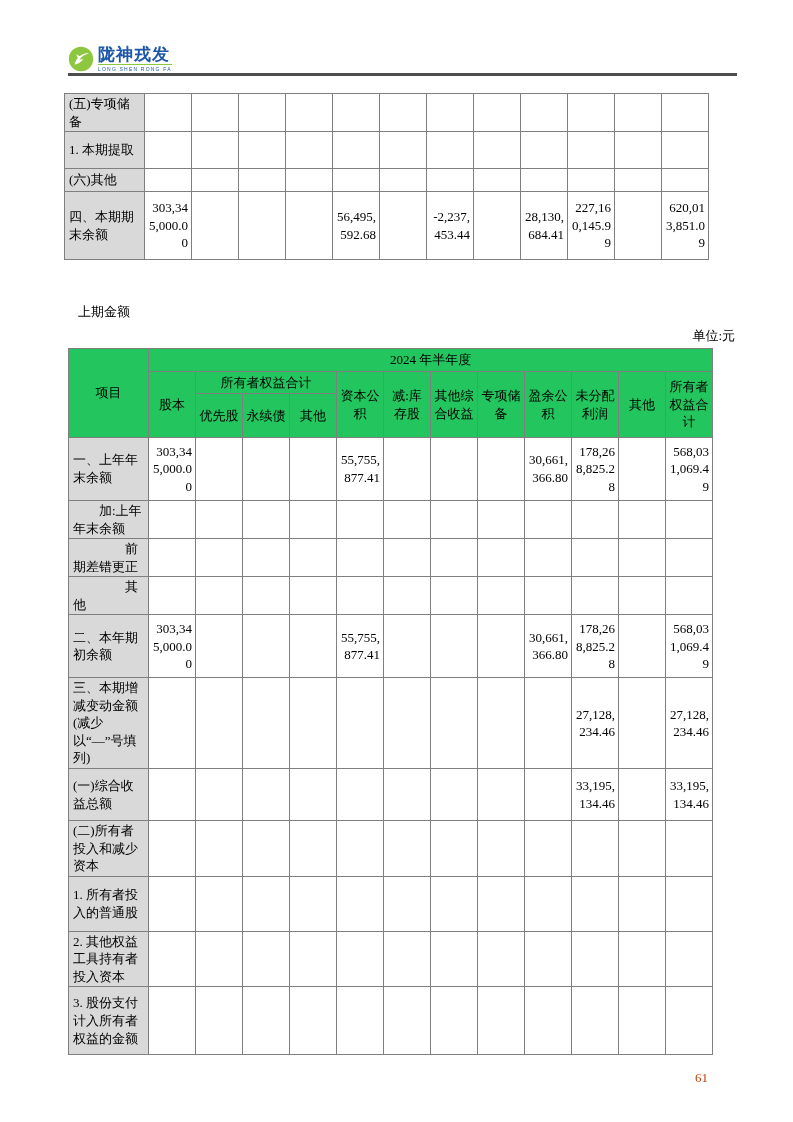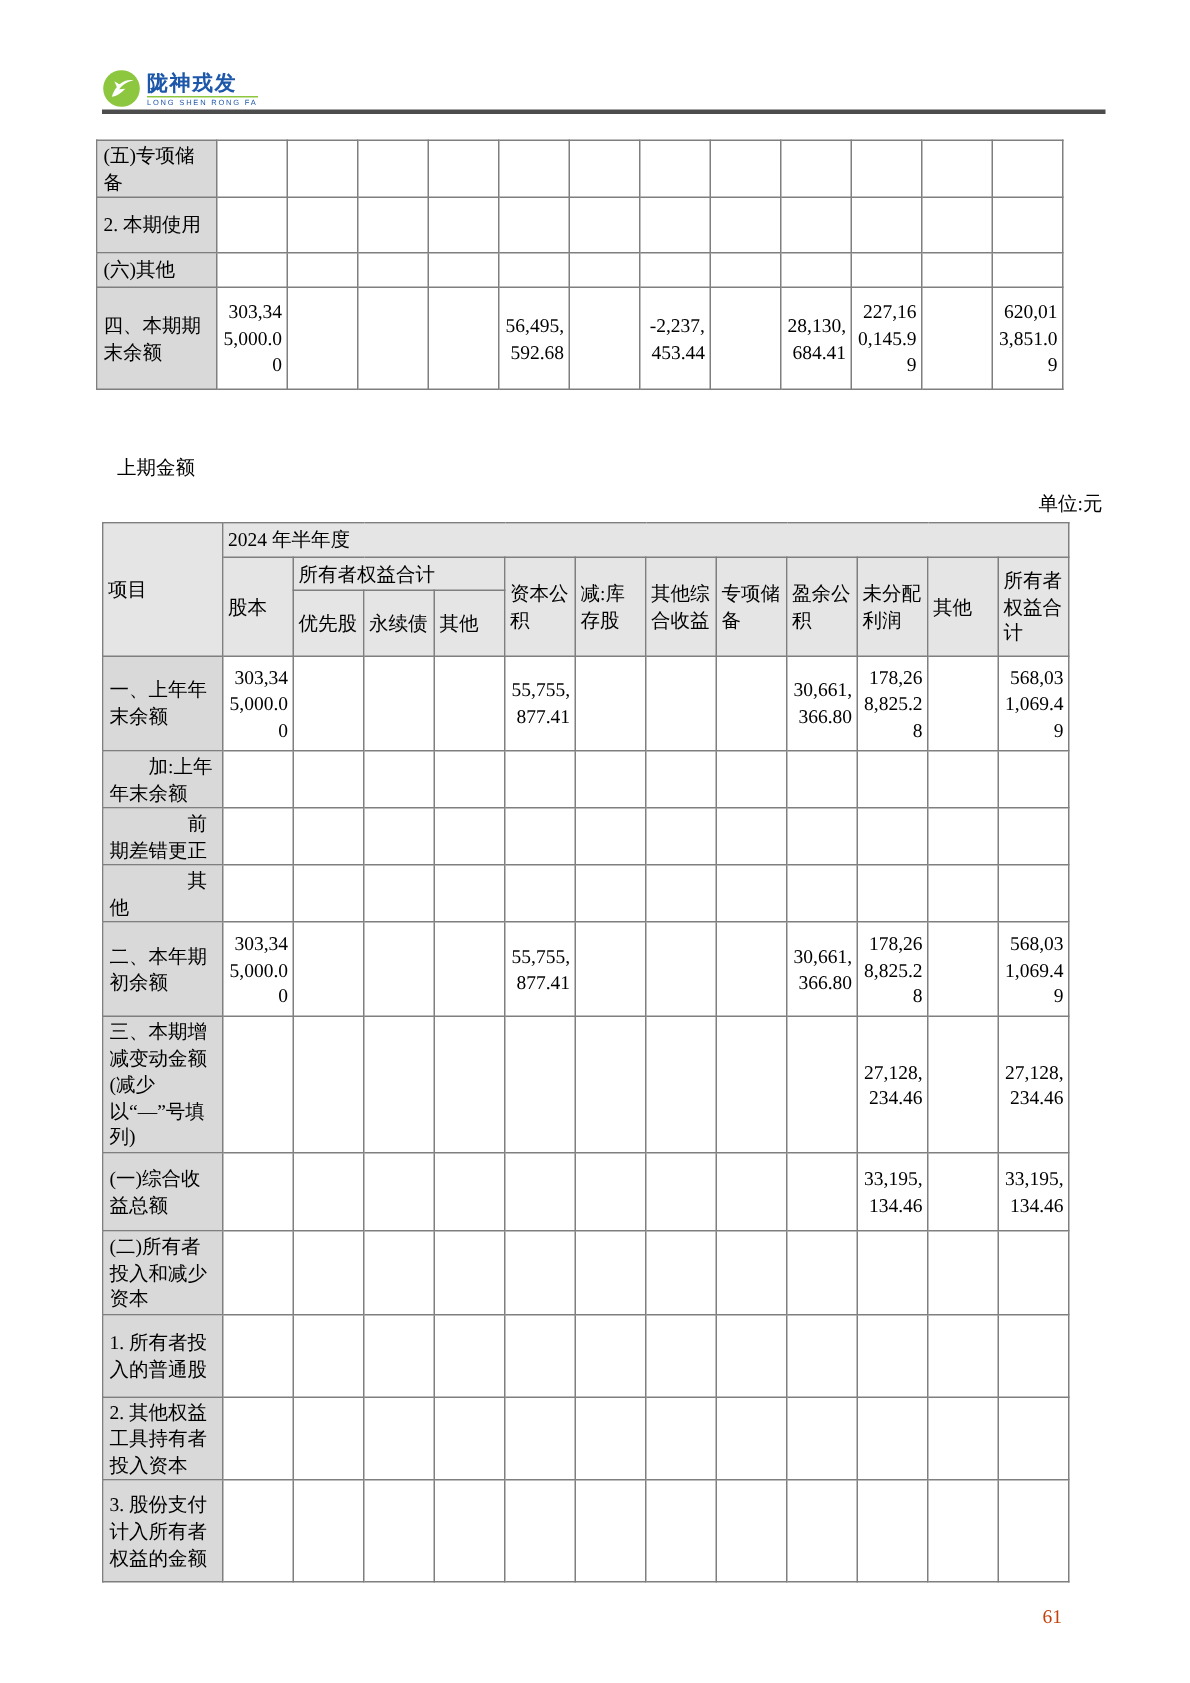"陇神戎发" .logo-cn { font-family: Liberation Sans, sans-serif -> Liberation Serif, serif; font-size: 14px -> 17px }
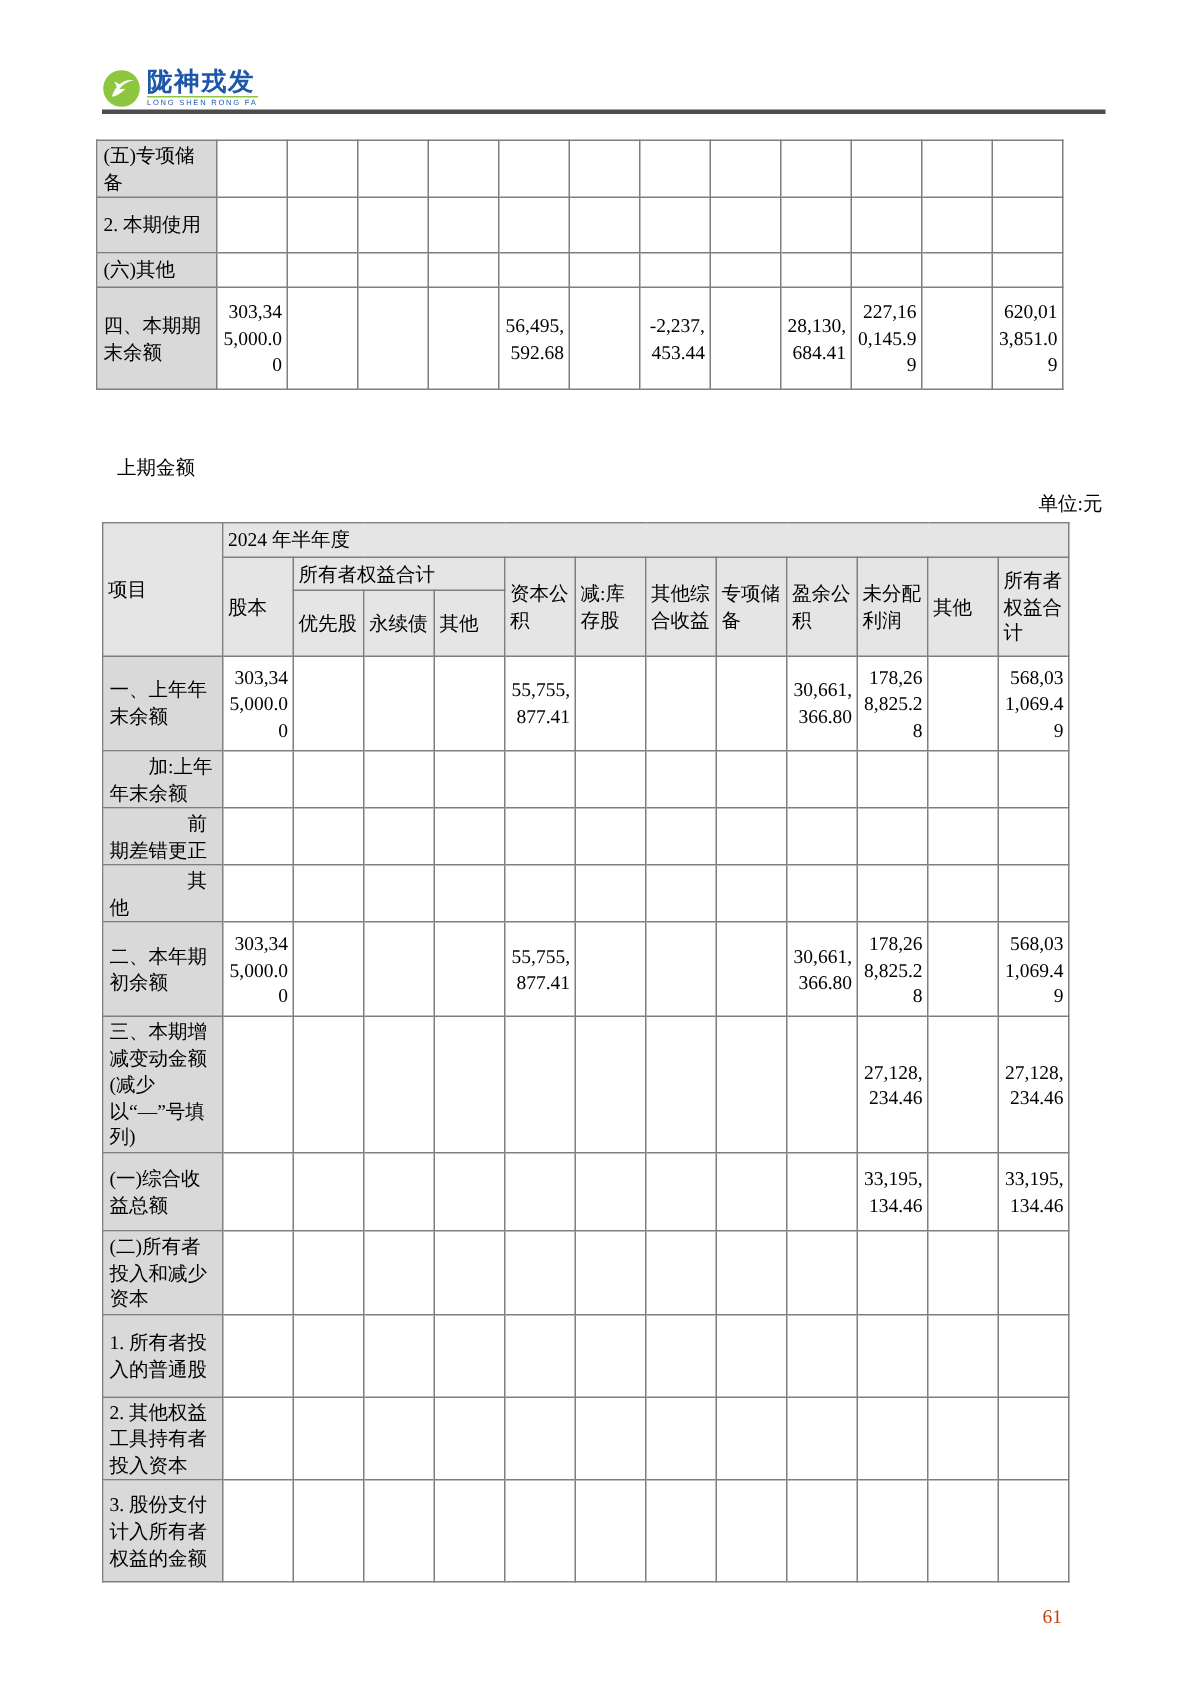"1. 本期提取" tr.h37 { html: none -> <tr> <td>1. 本期提取</td> <td></td> <td></td> <td></td> <td></td> <td></td> <td></td> <td></td> <td></td> <td></td> <td></td> <td></td> <td></td> </tr> }
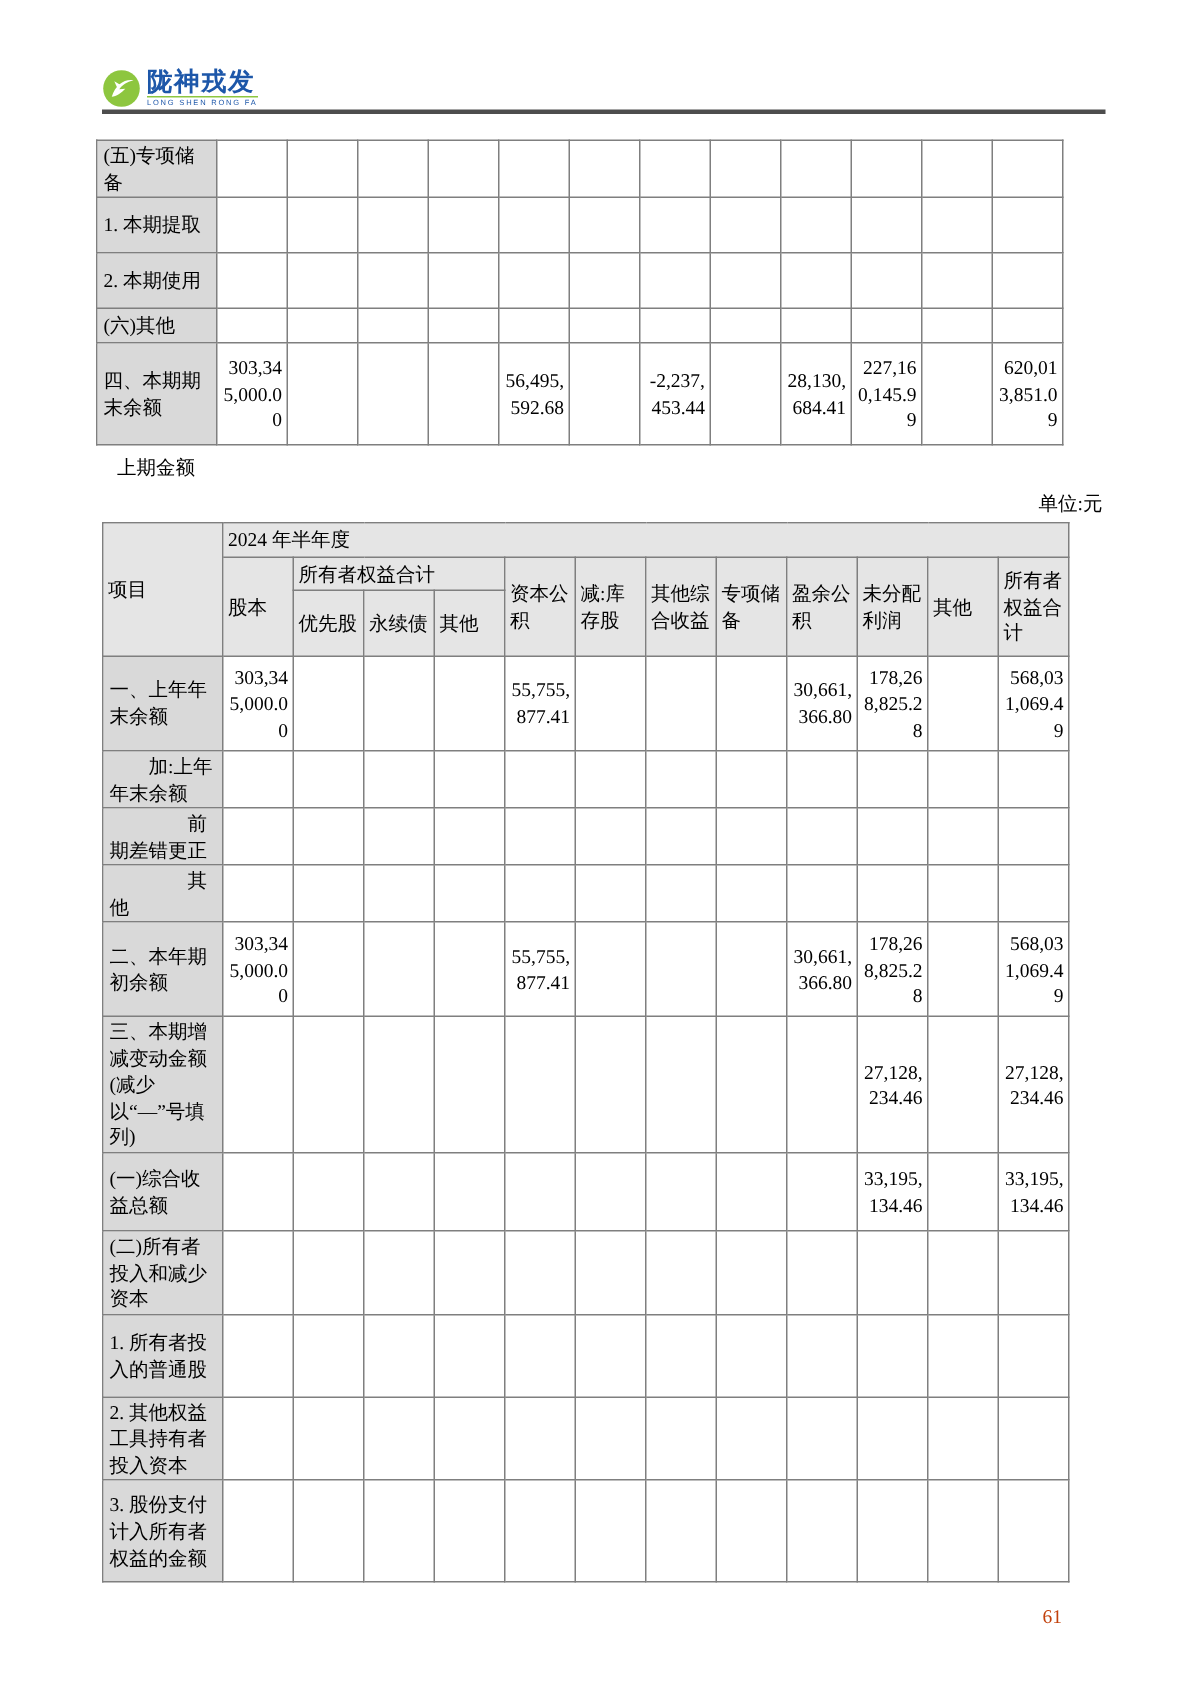"2. 本期使用" tr.h37 { html: <tr> <td>2. 本期使用</td> <td></td> <td></td> <td></td> <td></td> <td></td> <td></td> <td></td> <td></td> <td></td> <td></td> <td></td> <td></td> </tr> -> none }
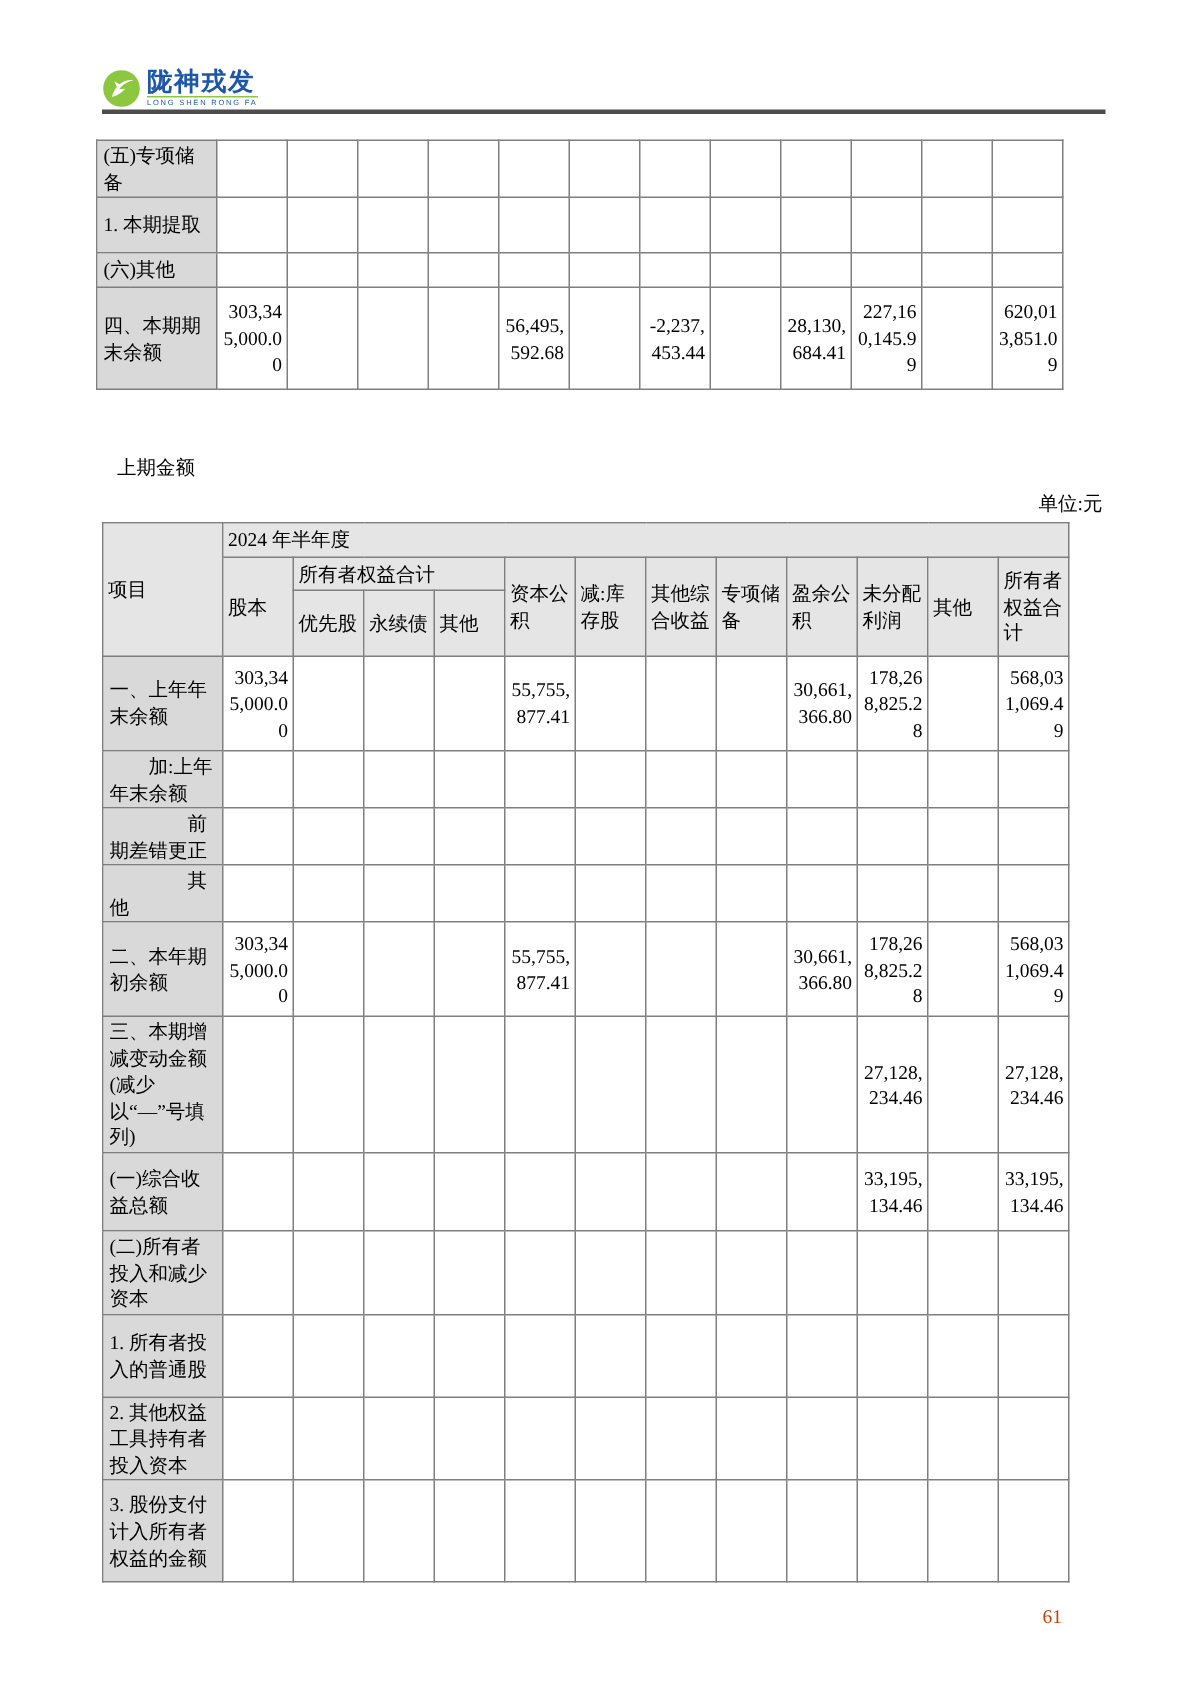"2024 年半年度" td.hc { background: #e5e5e5 -> #22c55e; text-align: none -> center }
